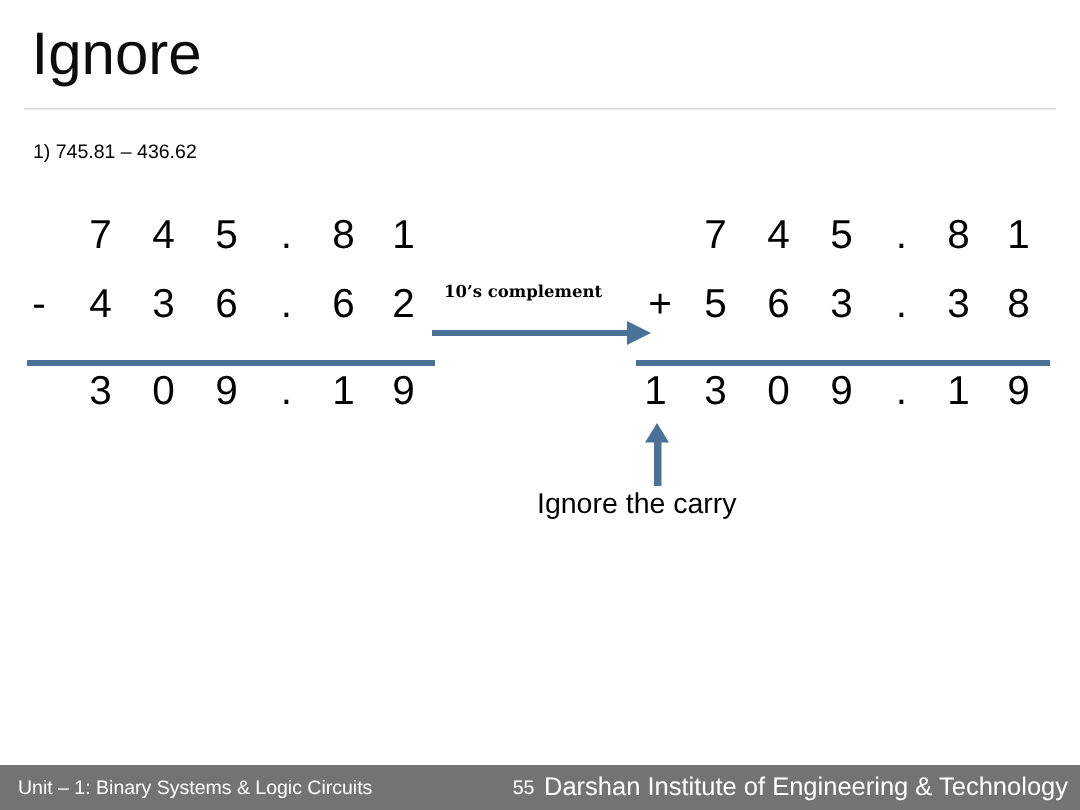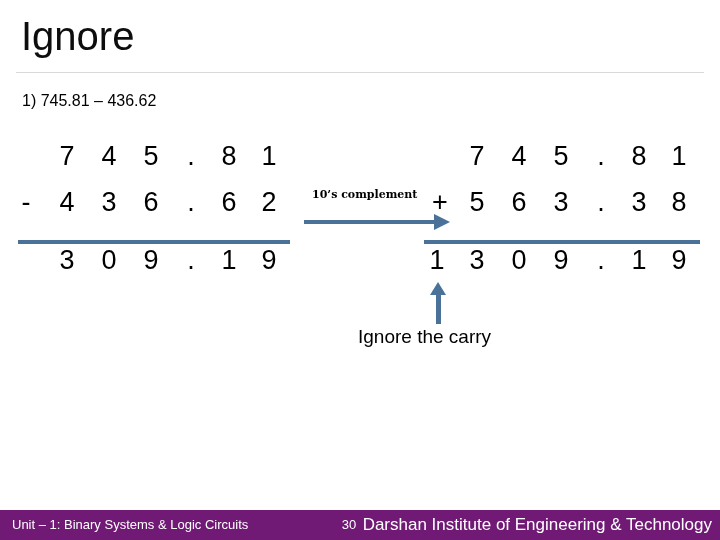"1) 745.81 – 436.62" #problem-statement { font-size: 16px -> 13px }
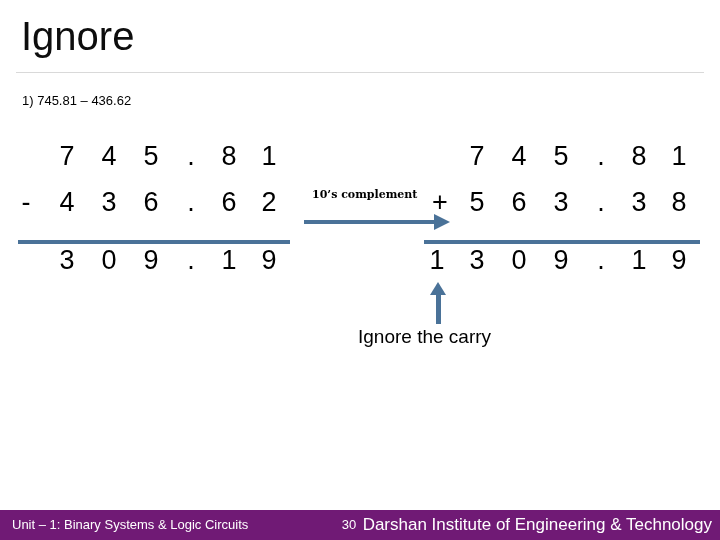"10’s complement" #complement-annotation { left: 304px -> 288px }
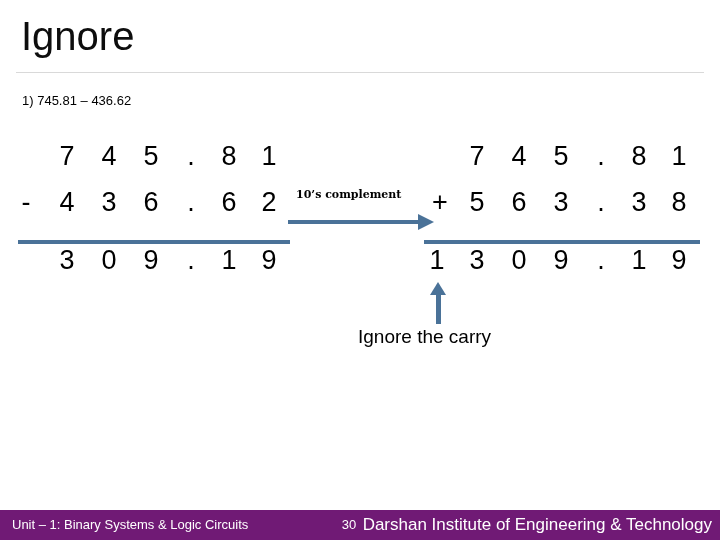"Unit – 1: Binary Systems" #footer { background: #701a75 -> #737373 }
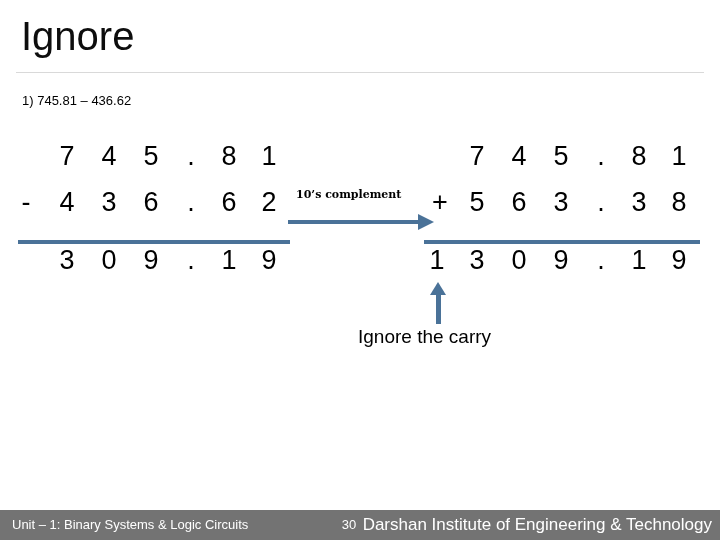"30" span { text: 30 -> 55 }
